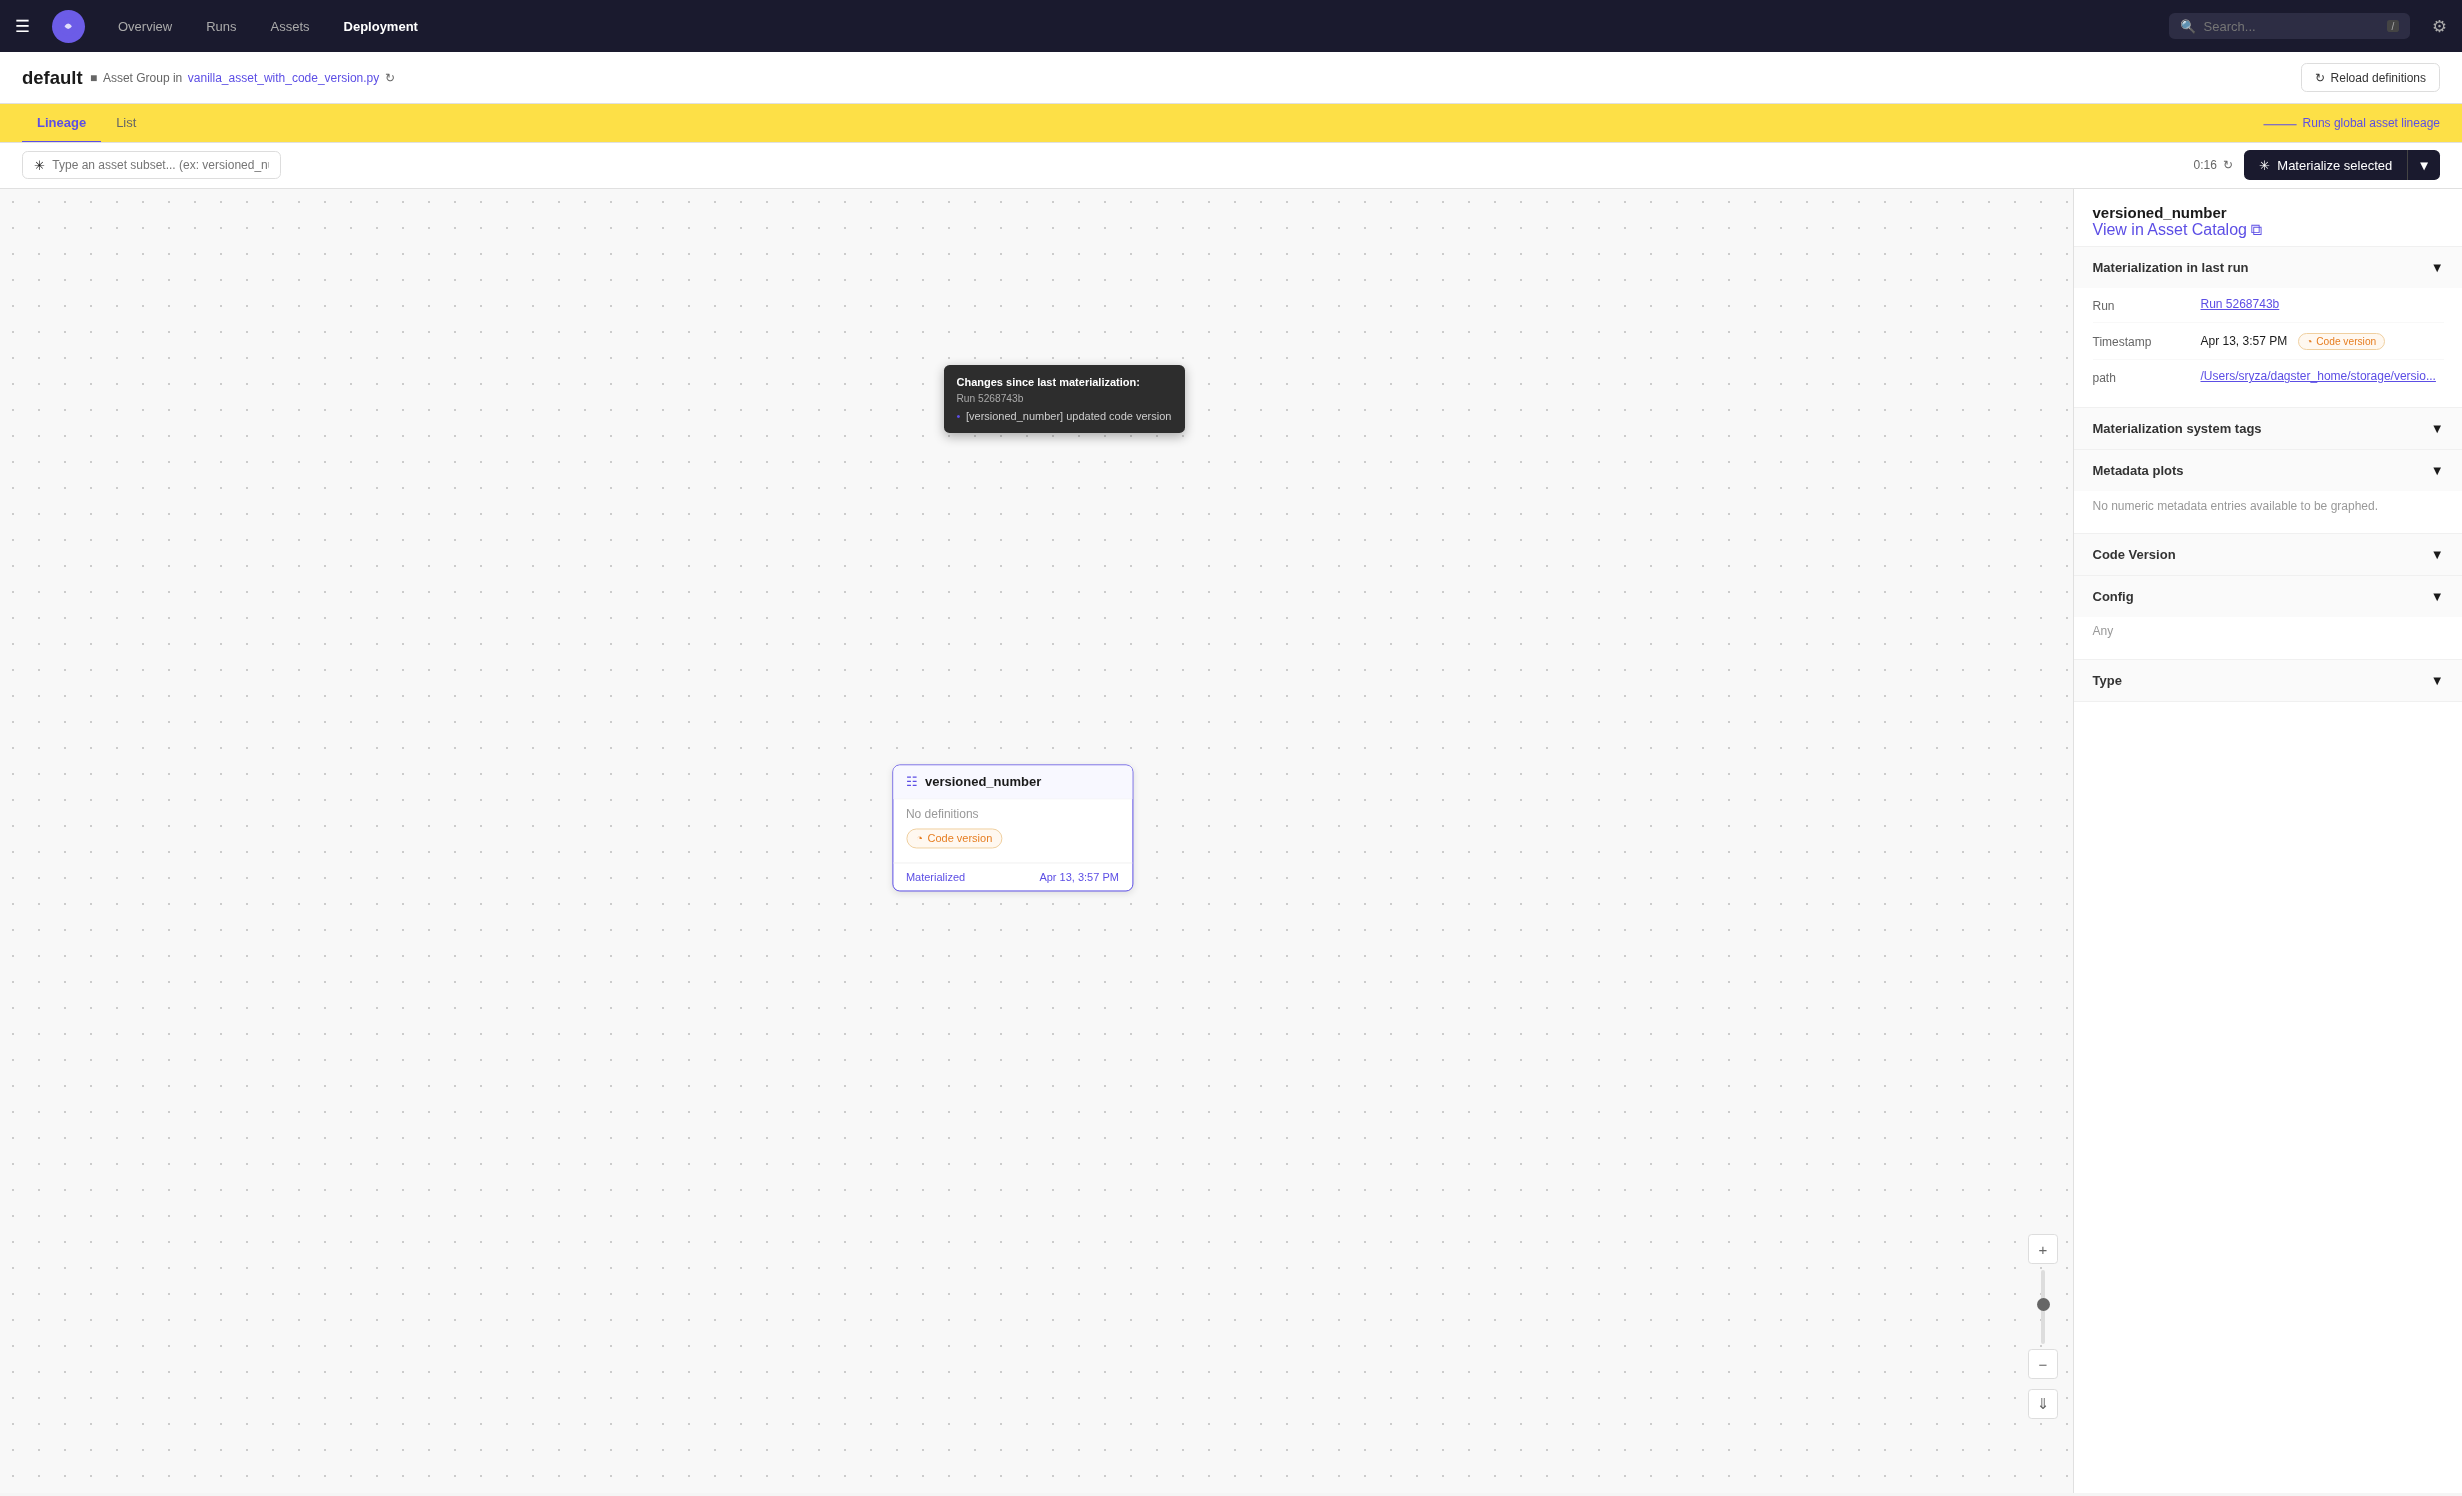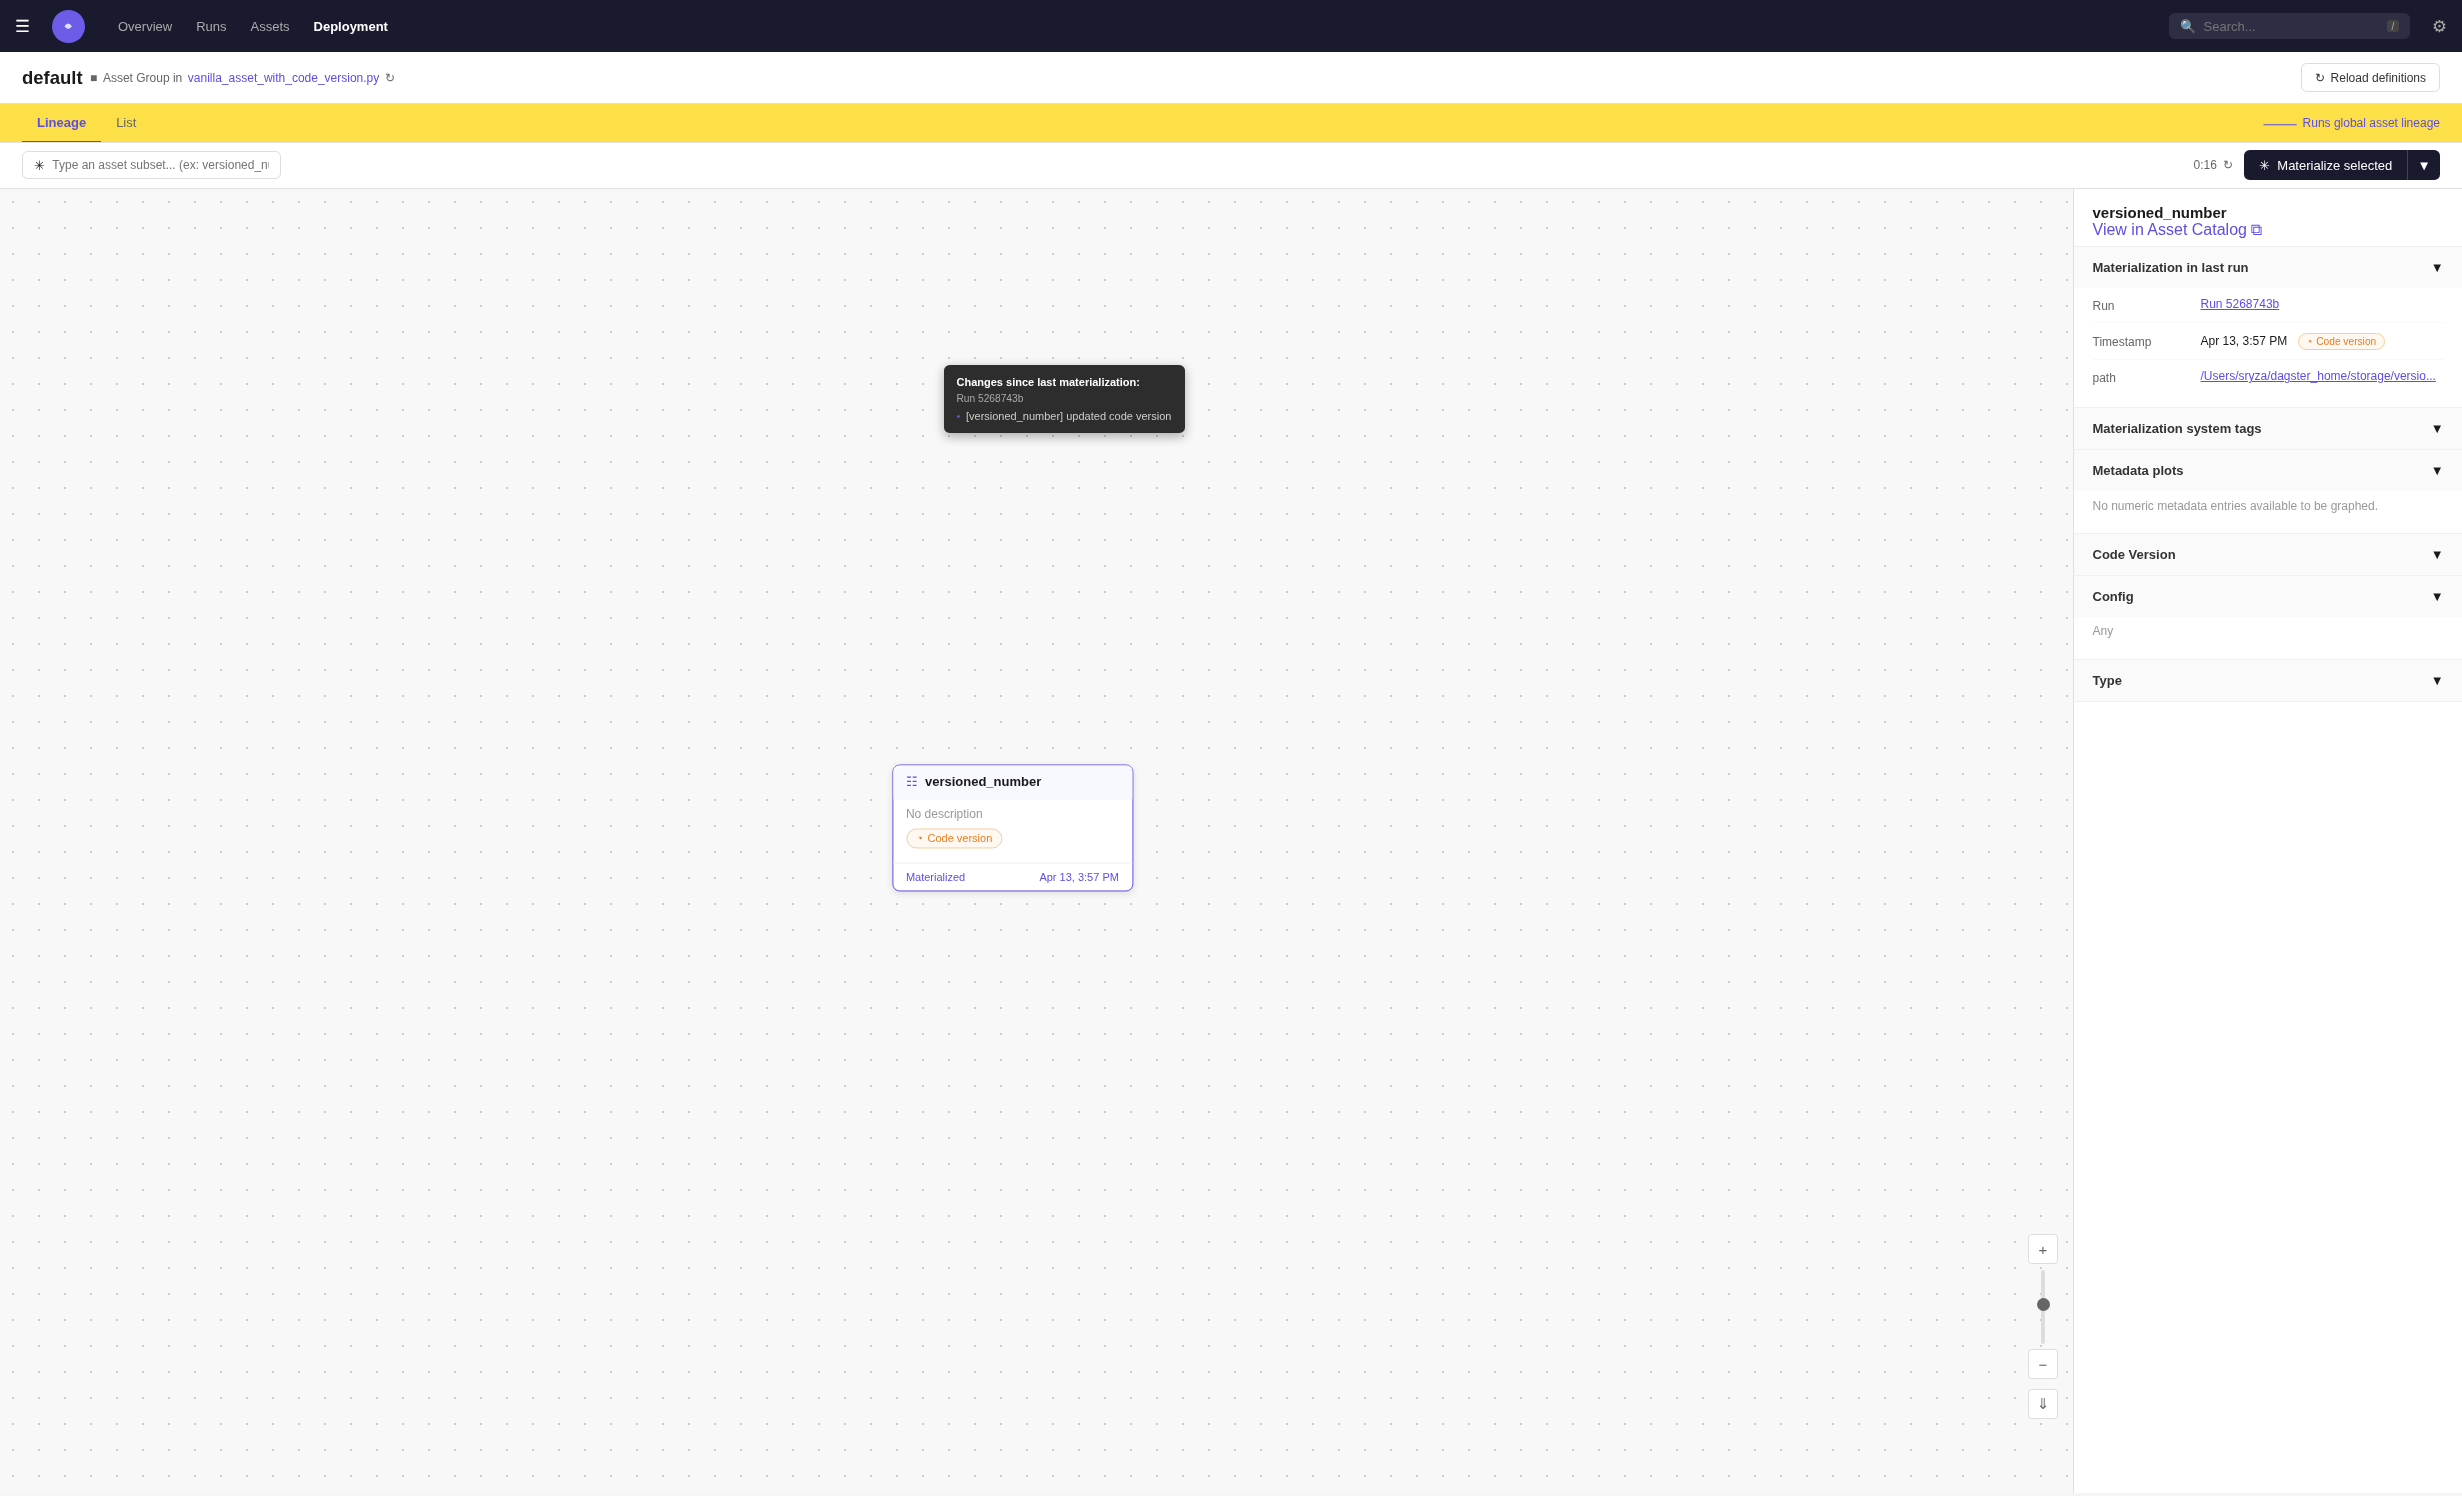"Overview" .nav-links { gap: 2px -> 12px }
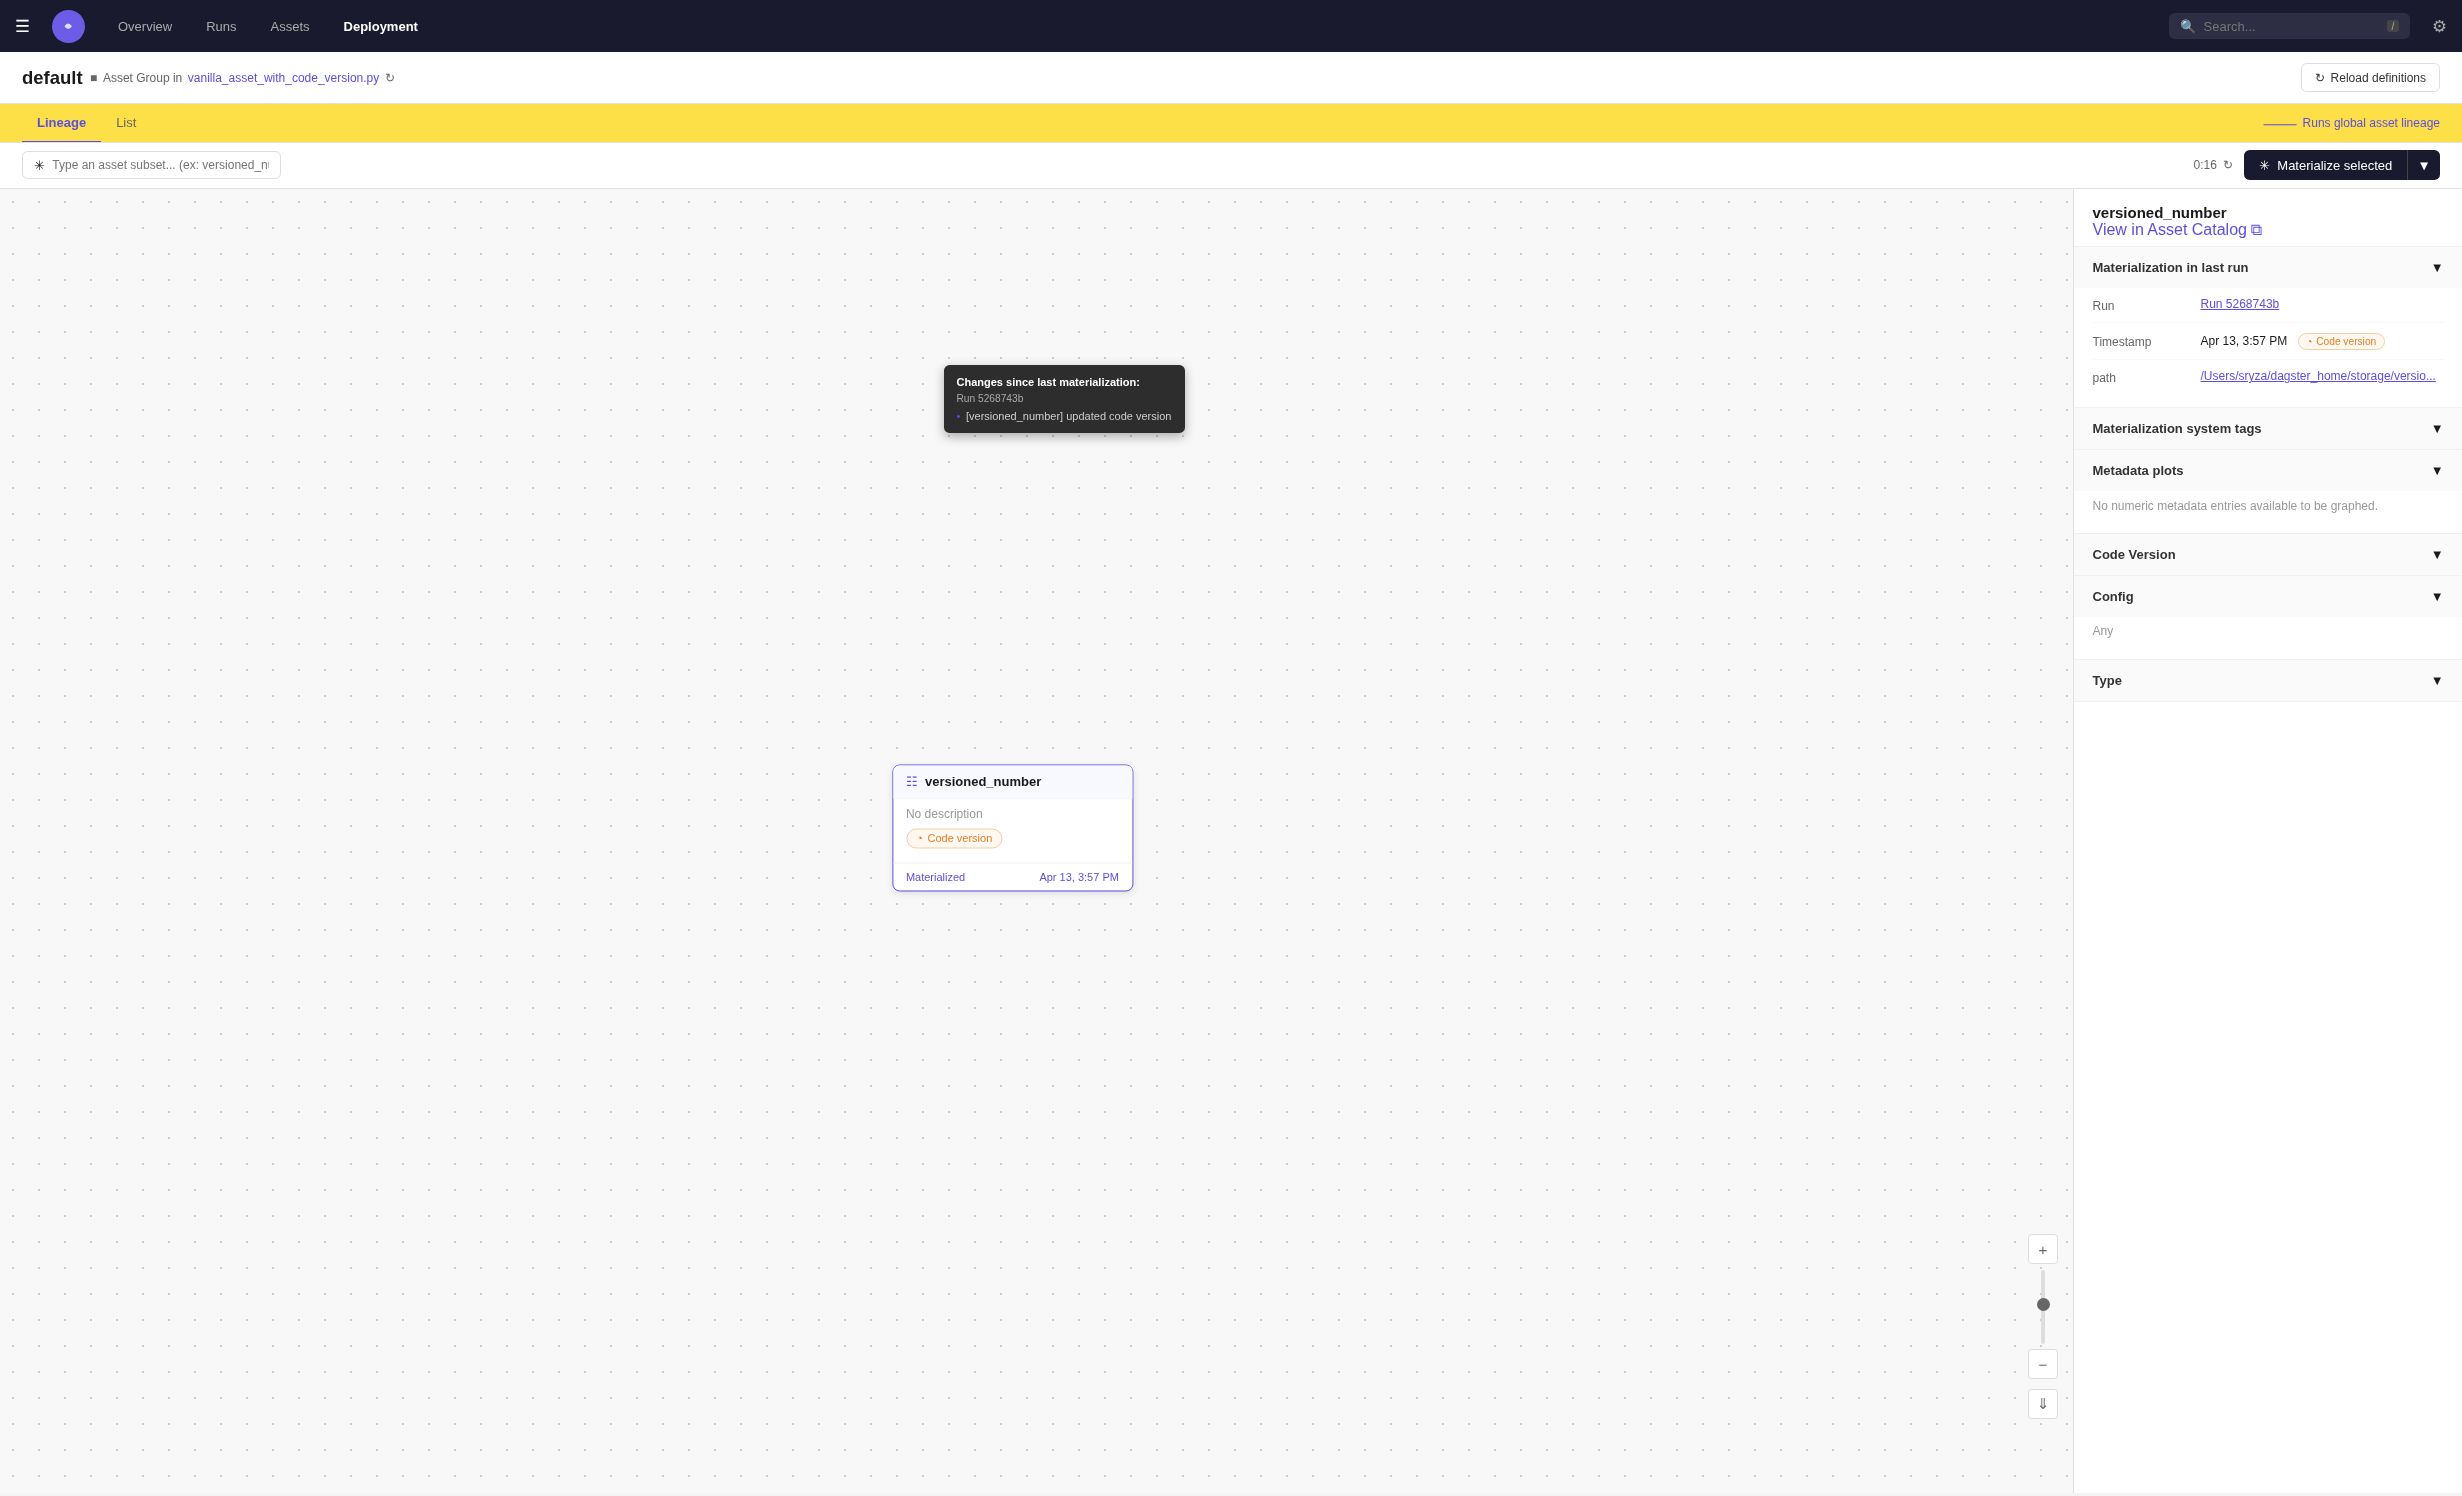"No description" div.no-description { text: description -> definitions }
